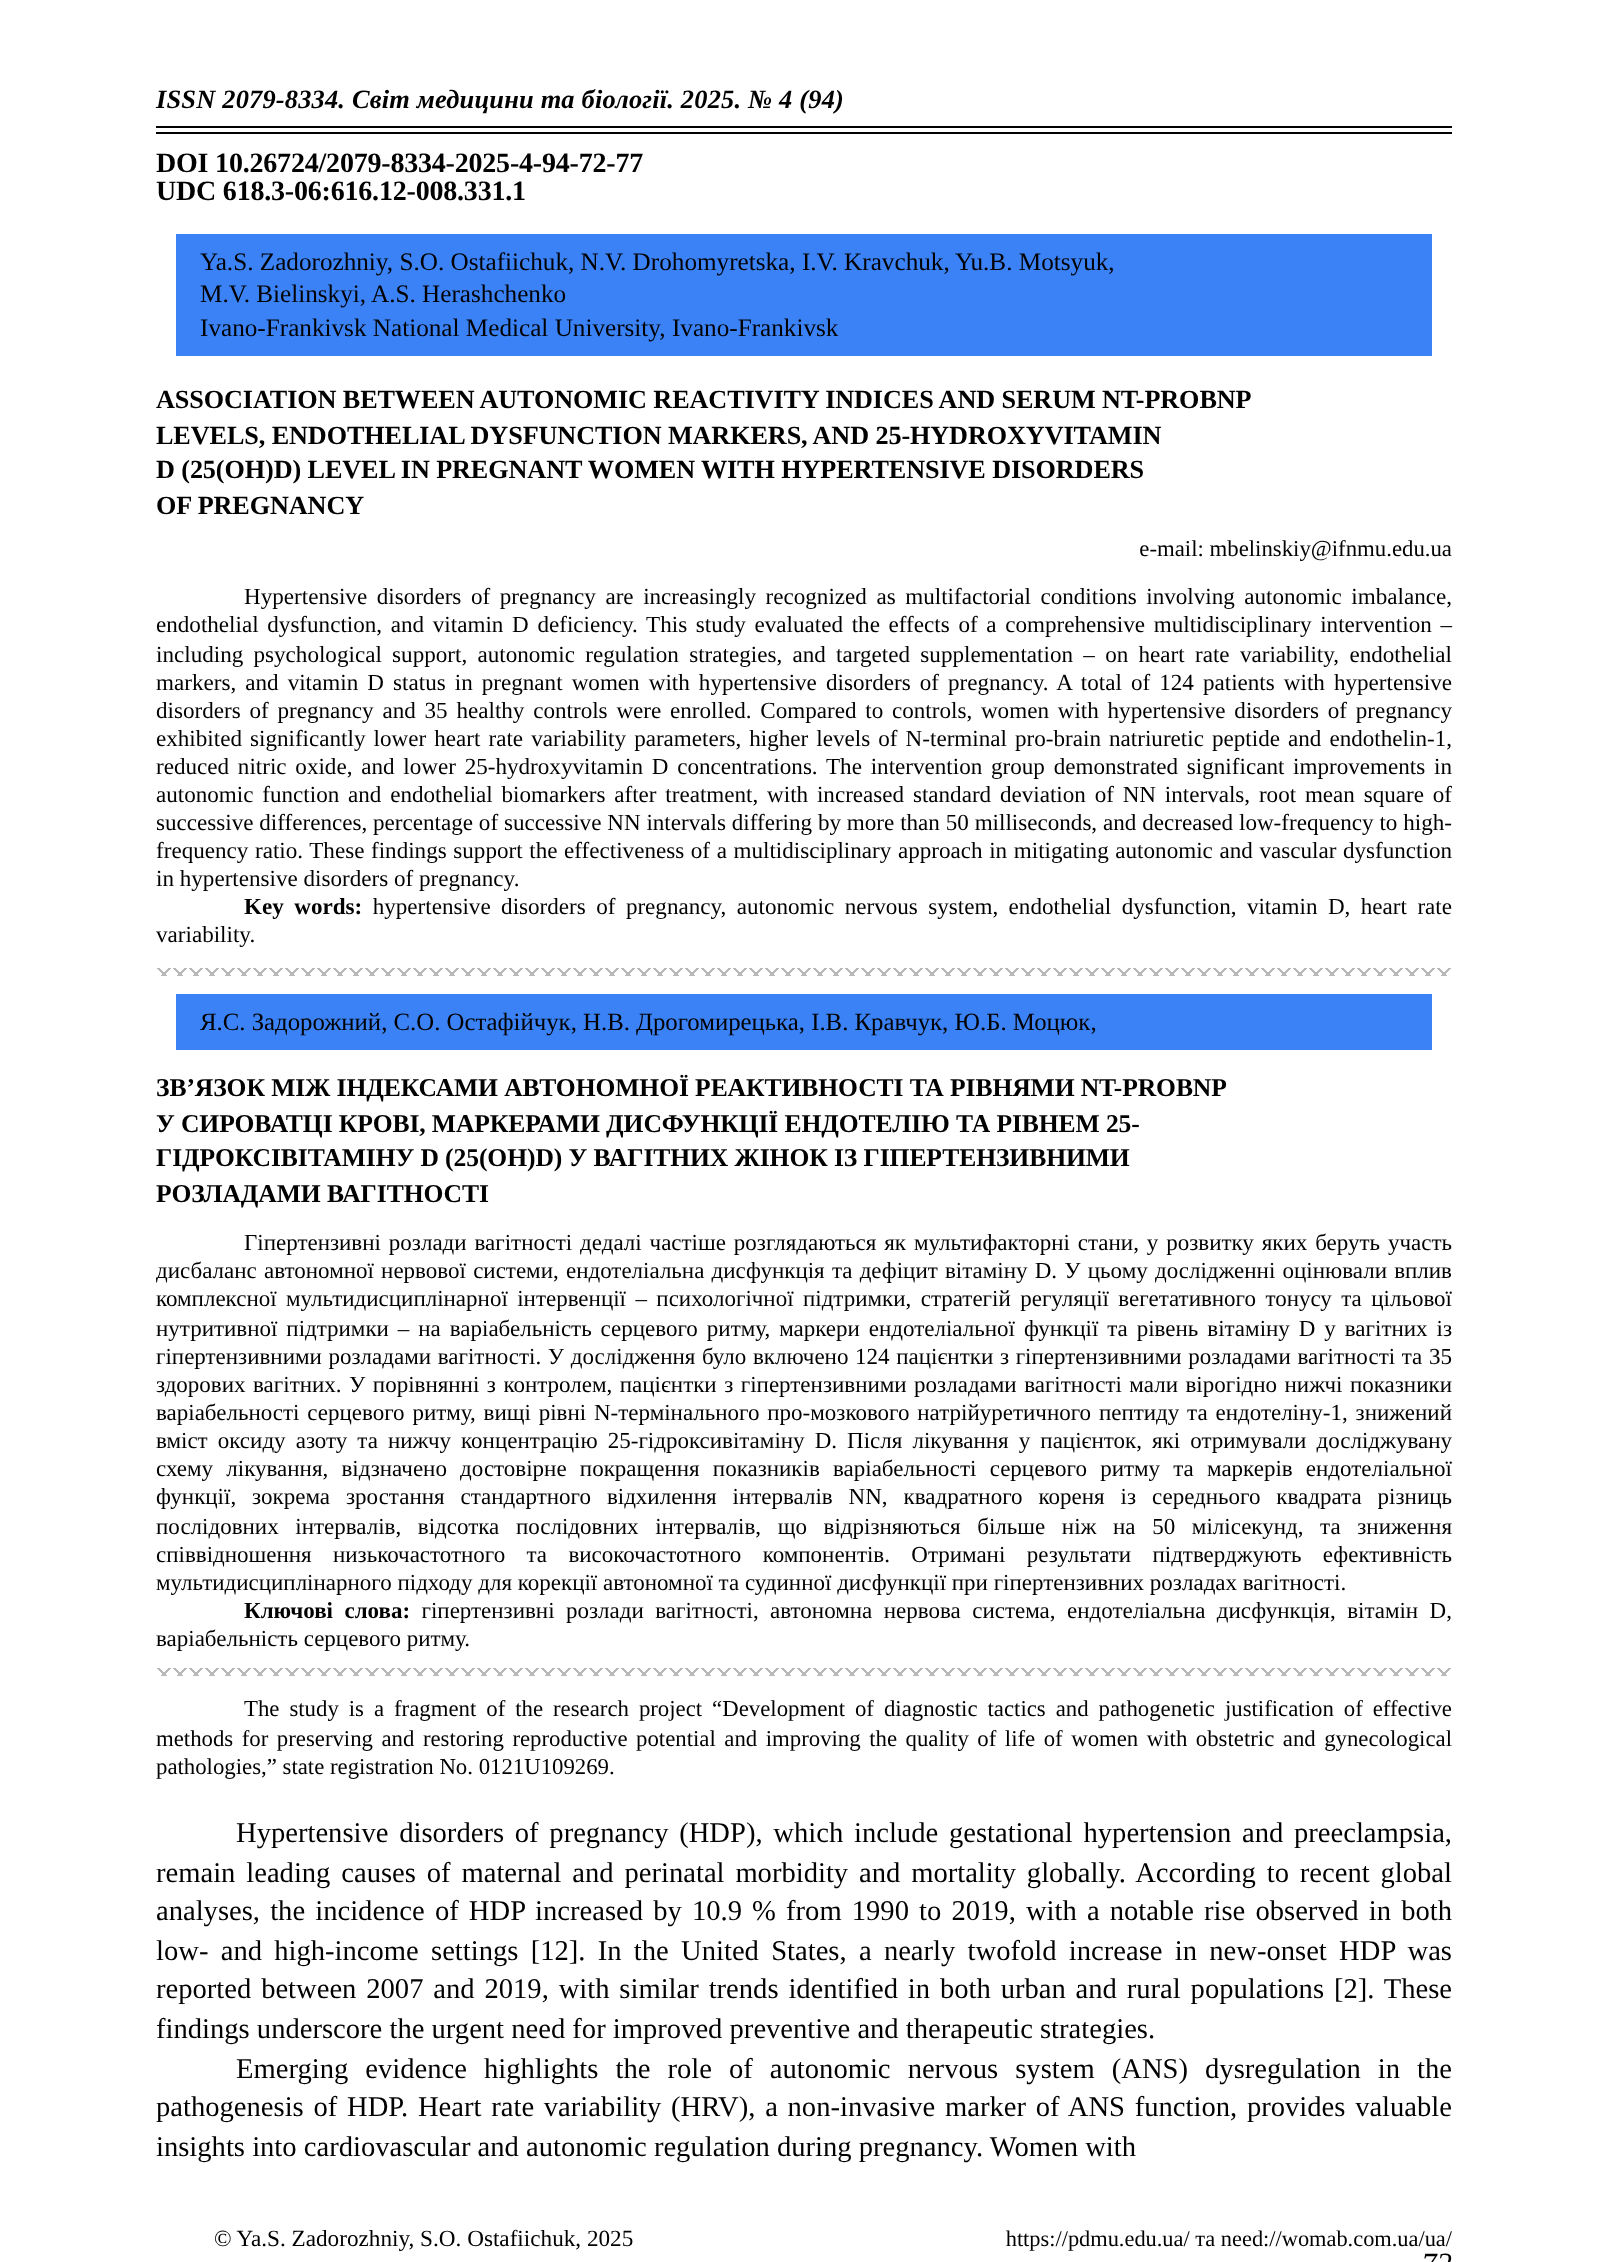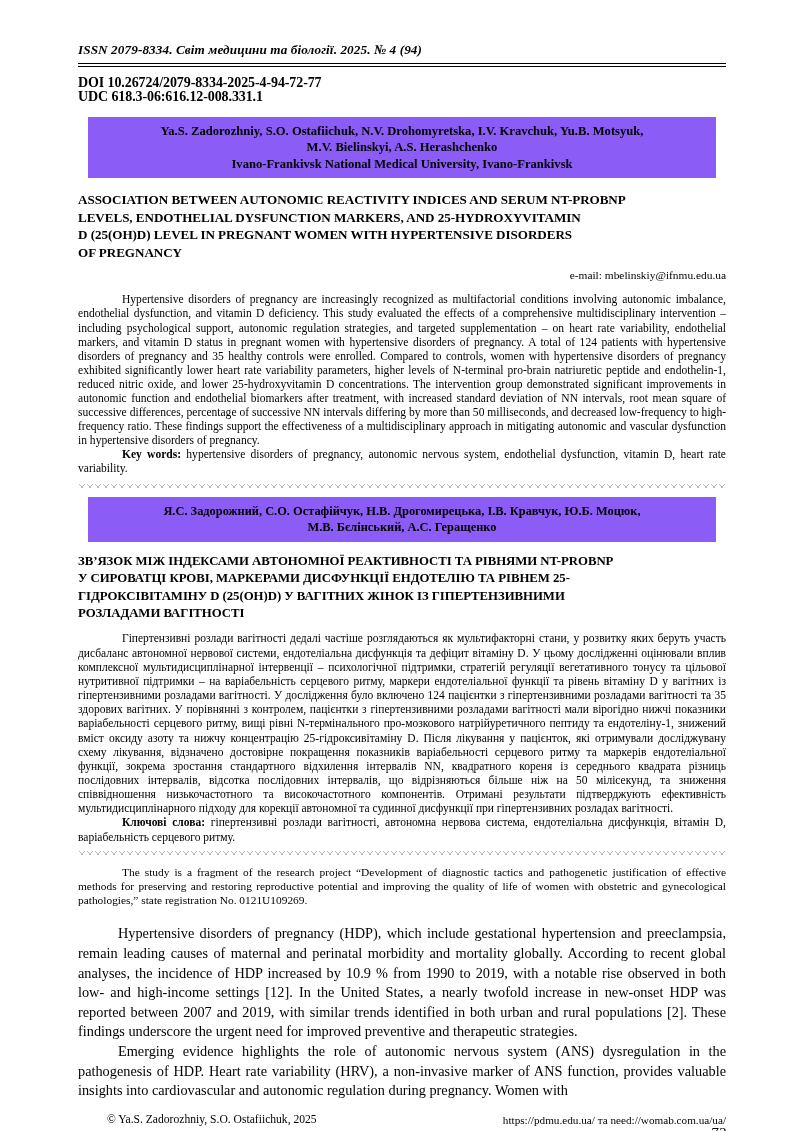"Ya.S. Zadorozhniy, S.O. Ostafiichuk," .author-band { background: #8b5cf6 -> #3b82f6; font-weight: bold -> normal; text-align: center -> none }
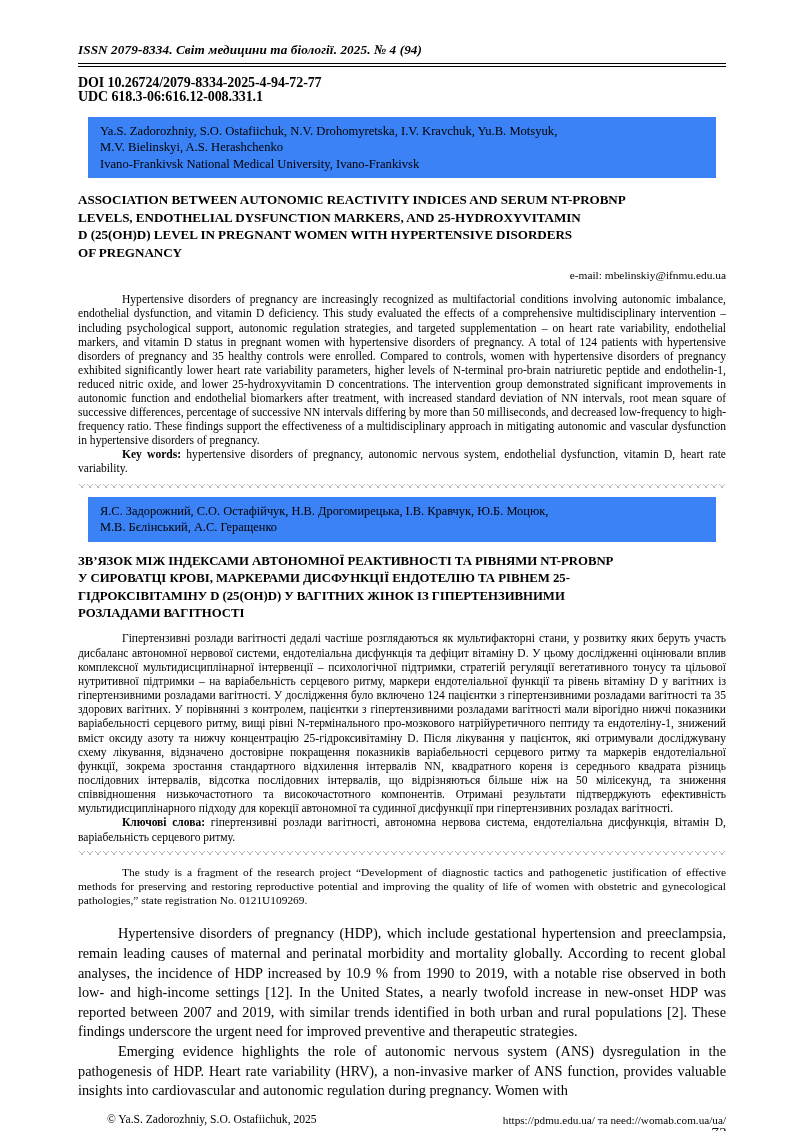"М.В. Бєлінський, А.С. Геращенко" div { html: <div>М.В. Бєлінський, А.С. Геращенко</div> -> none }
